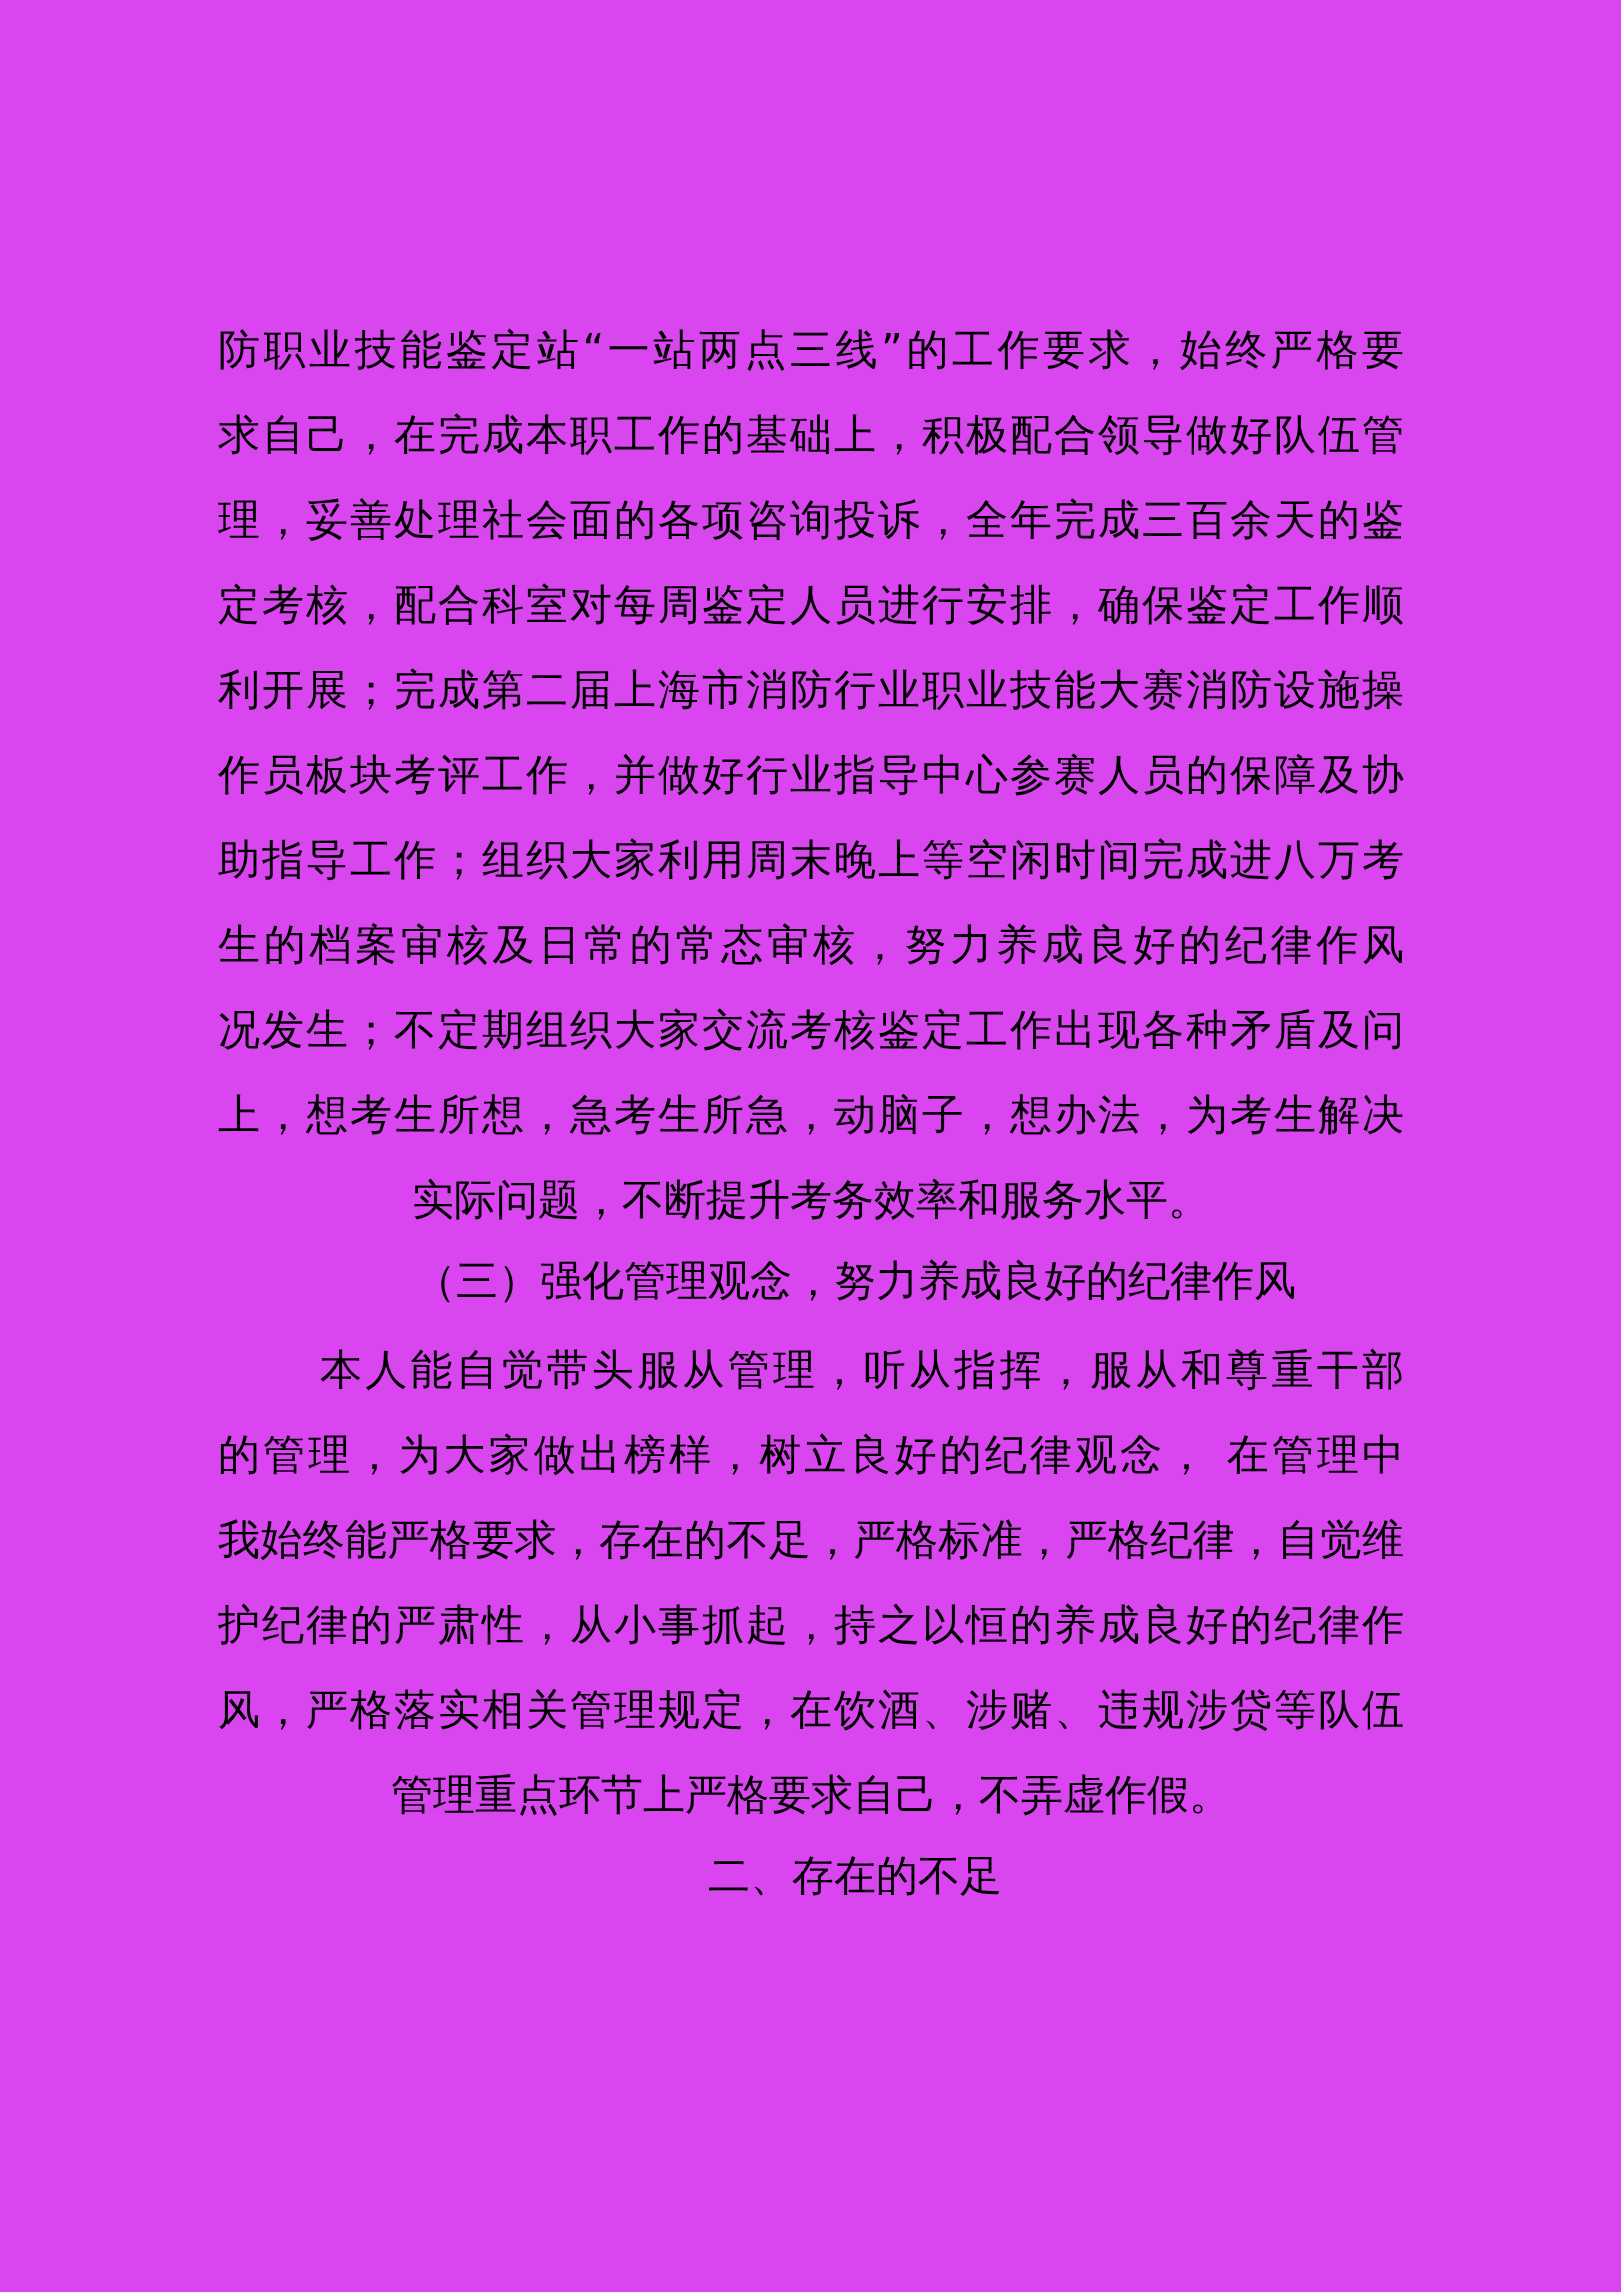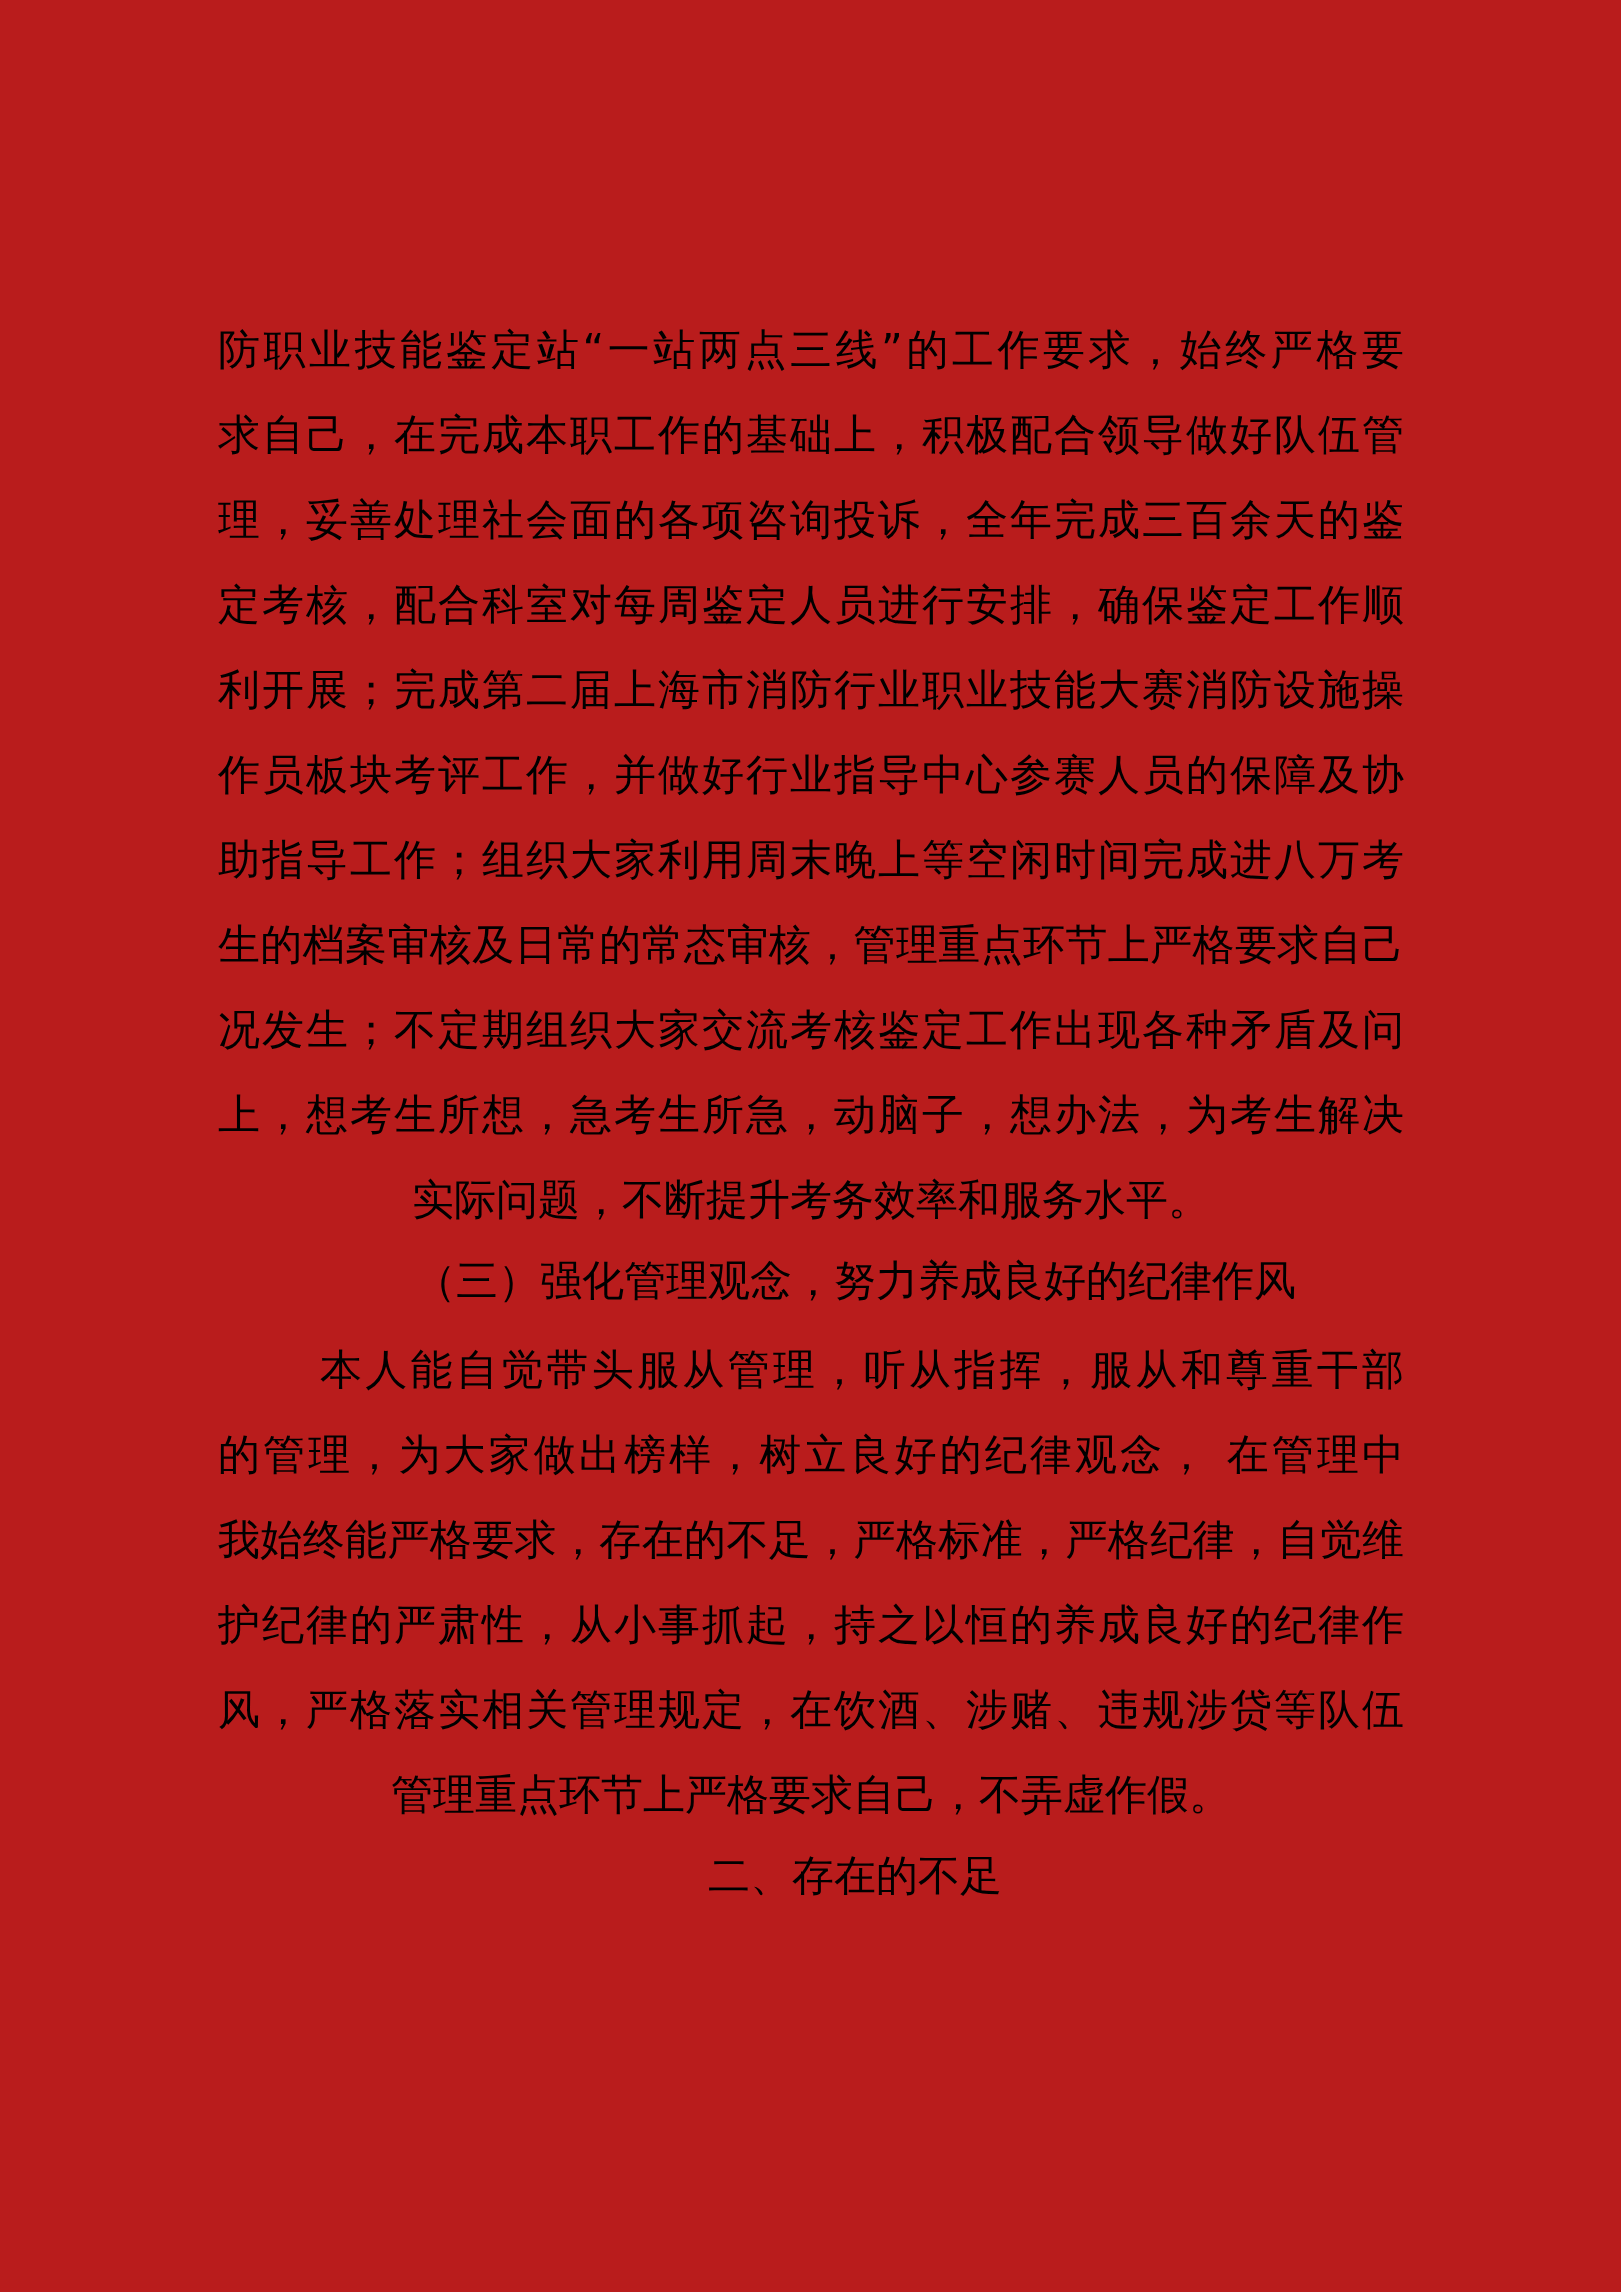"防职业技能鉴定站“一站两点三线”的工作要求，始终严格要" .page { background: #b91c1c -> #d946ef }
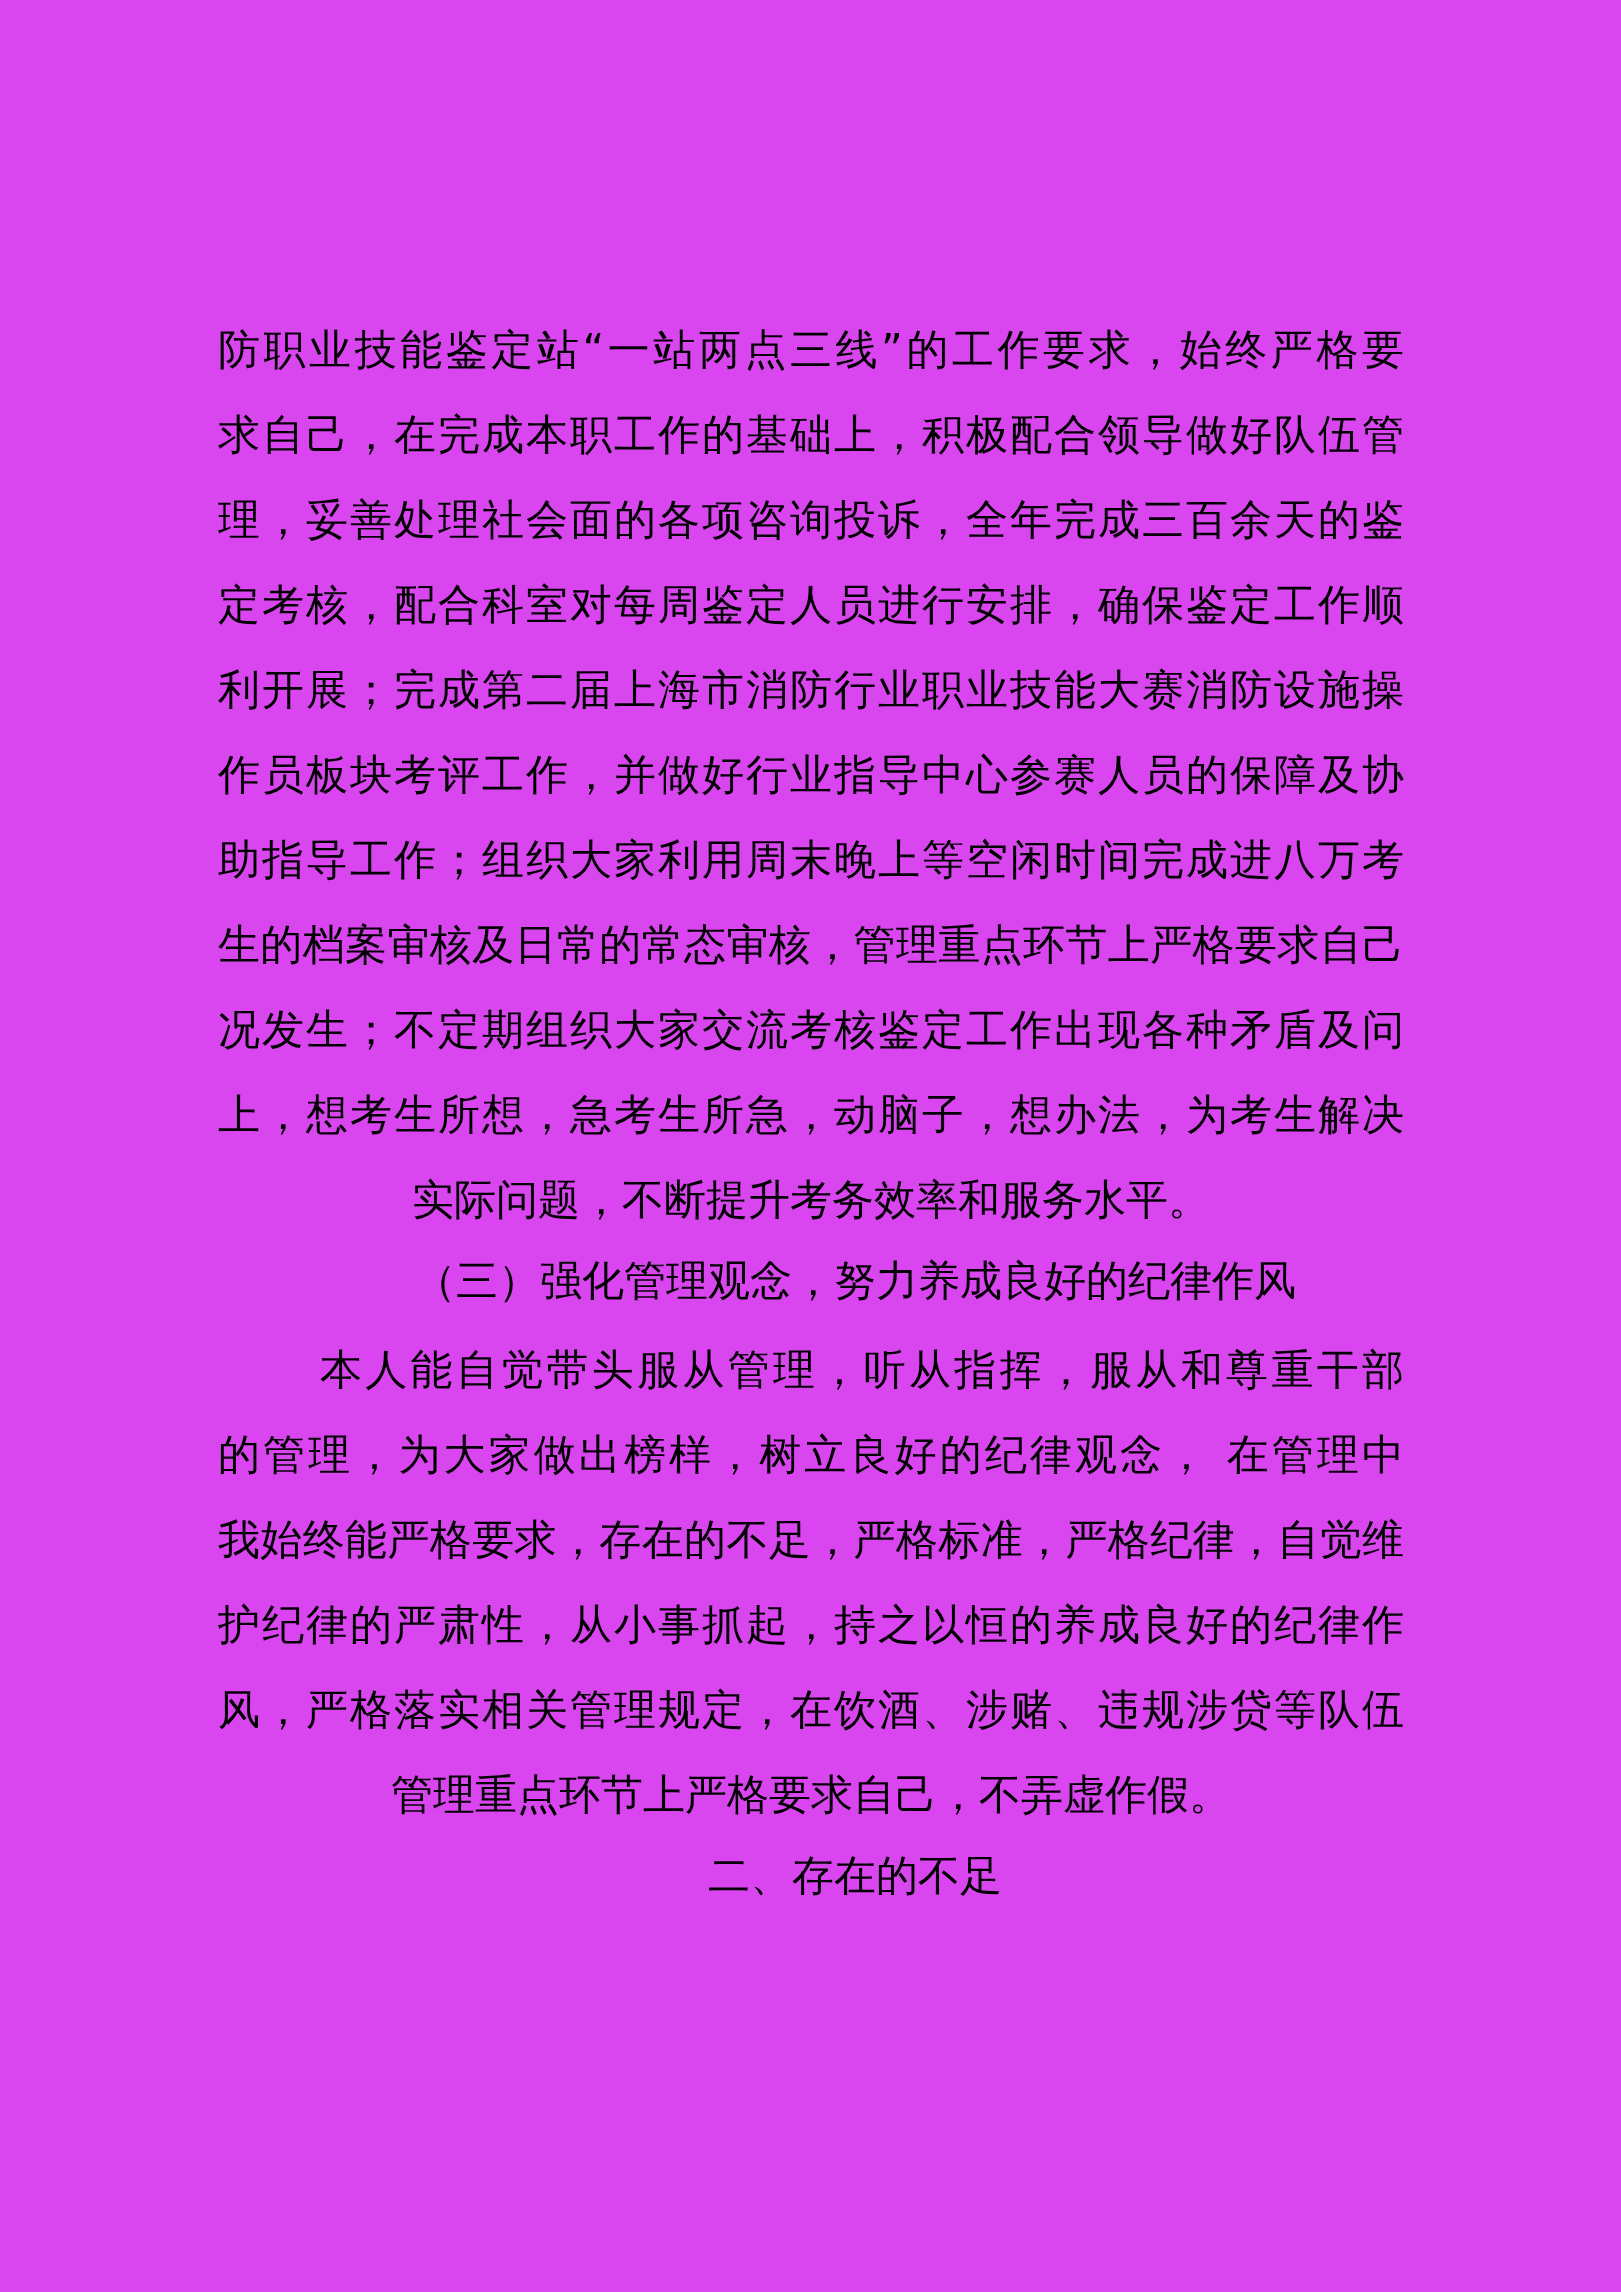"生的档案审核及日常的常态审核，管理重点环节上严格要求自己" div.line { text: 管理重点环节上严格要求自己 -> 努力养成良好的纪律作风 }
